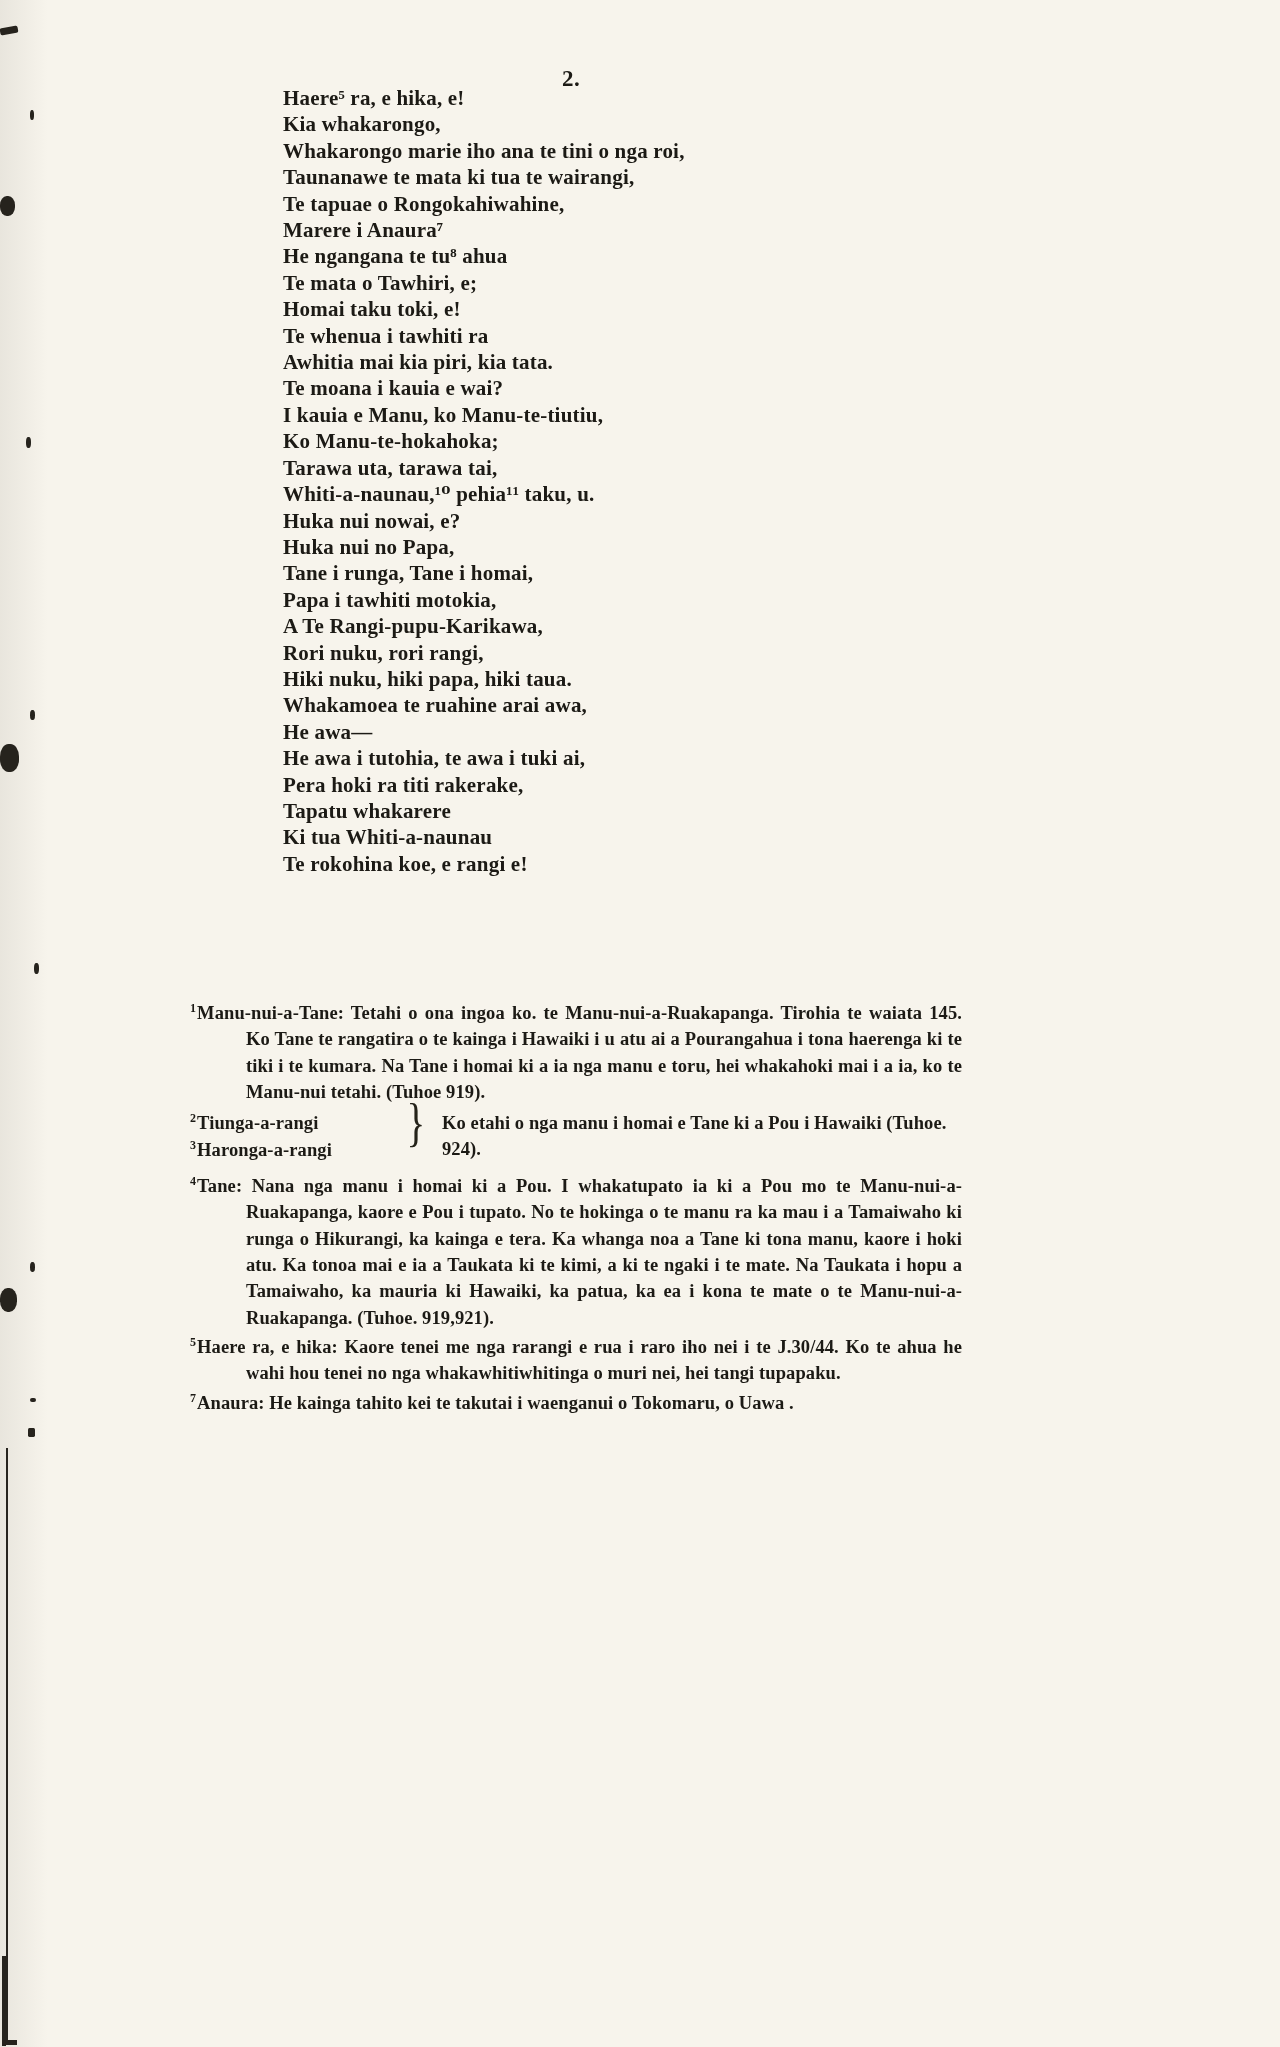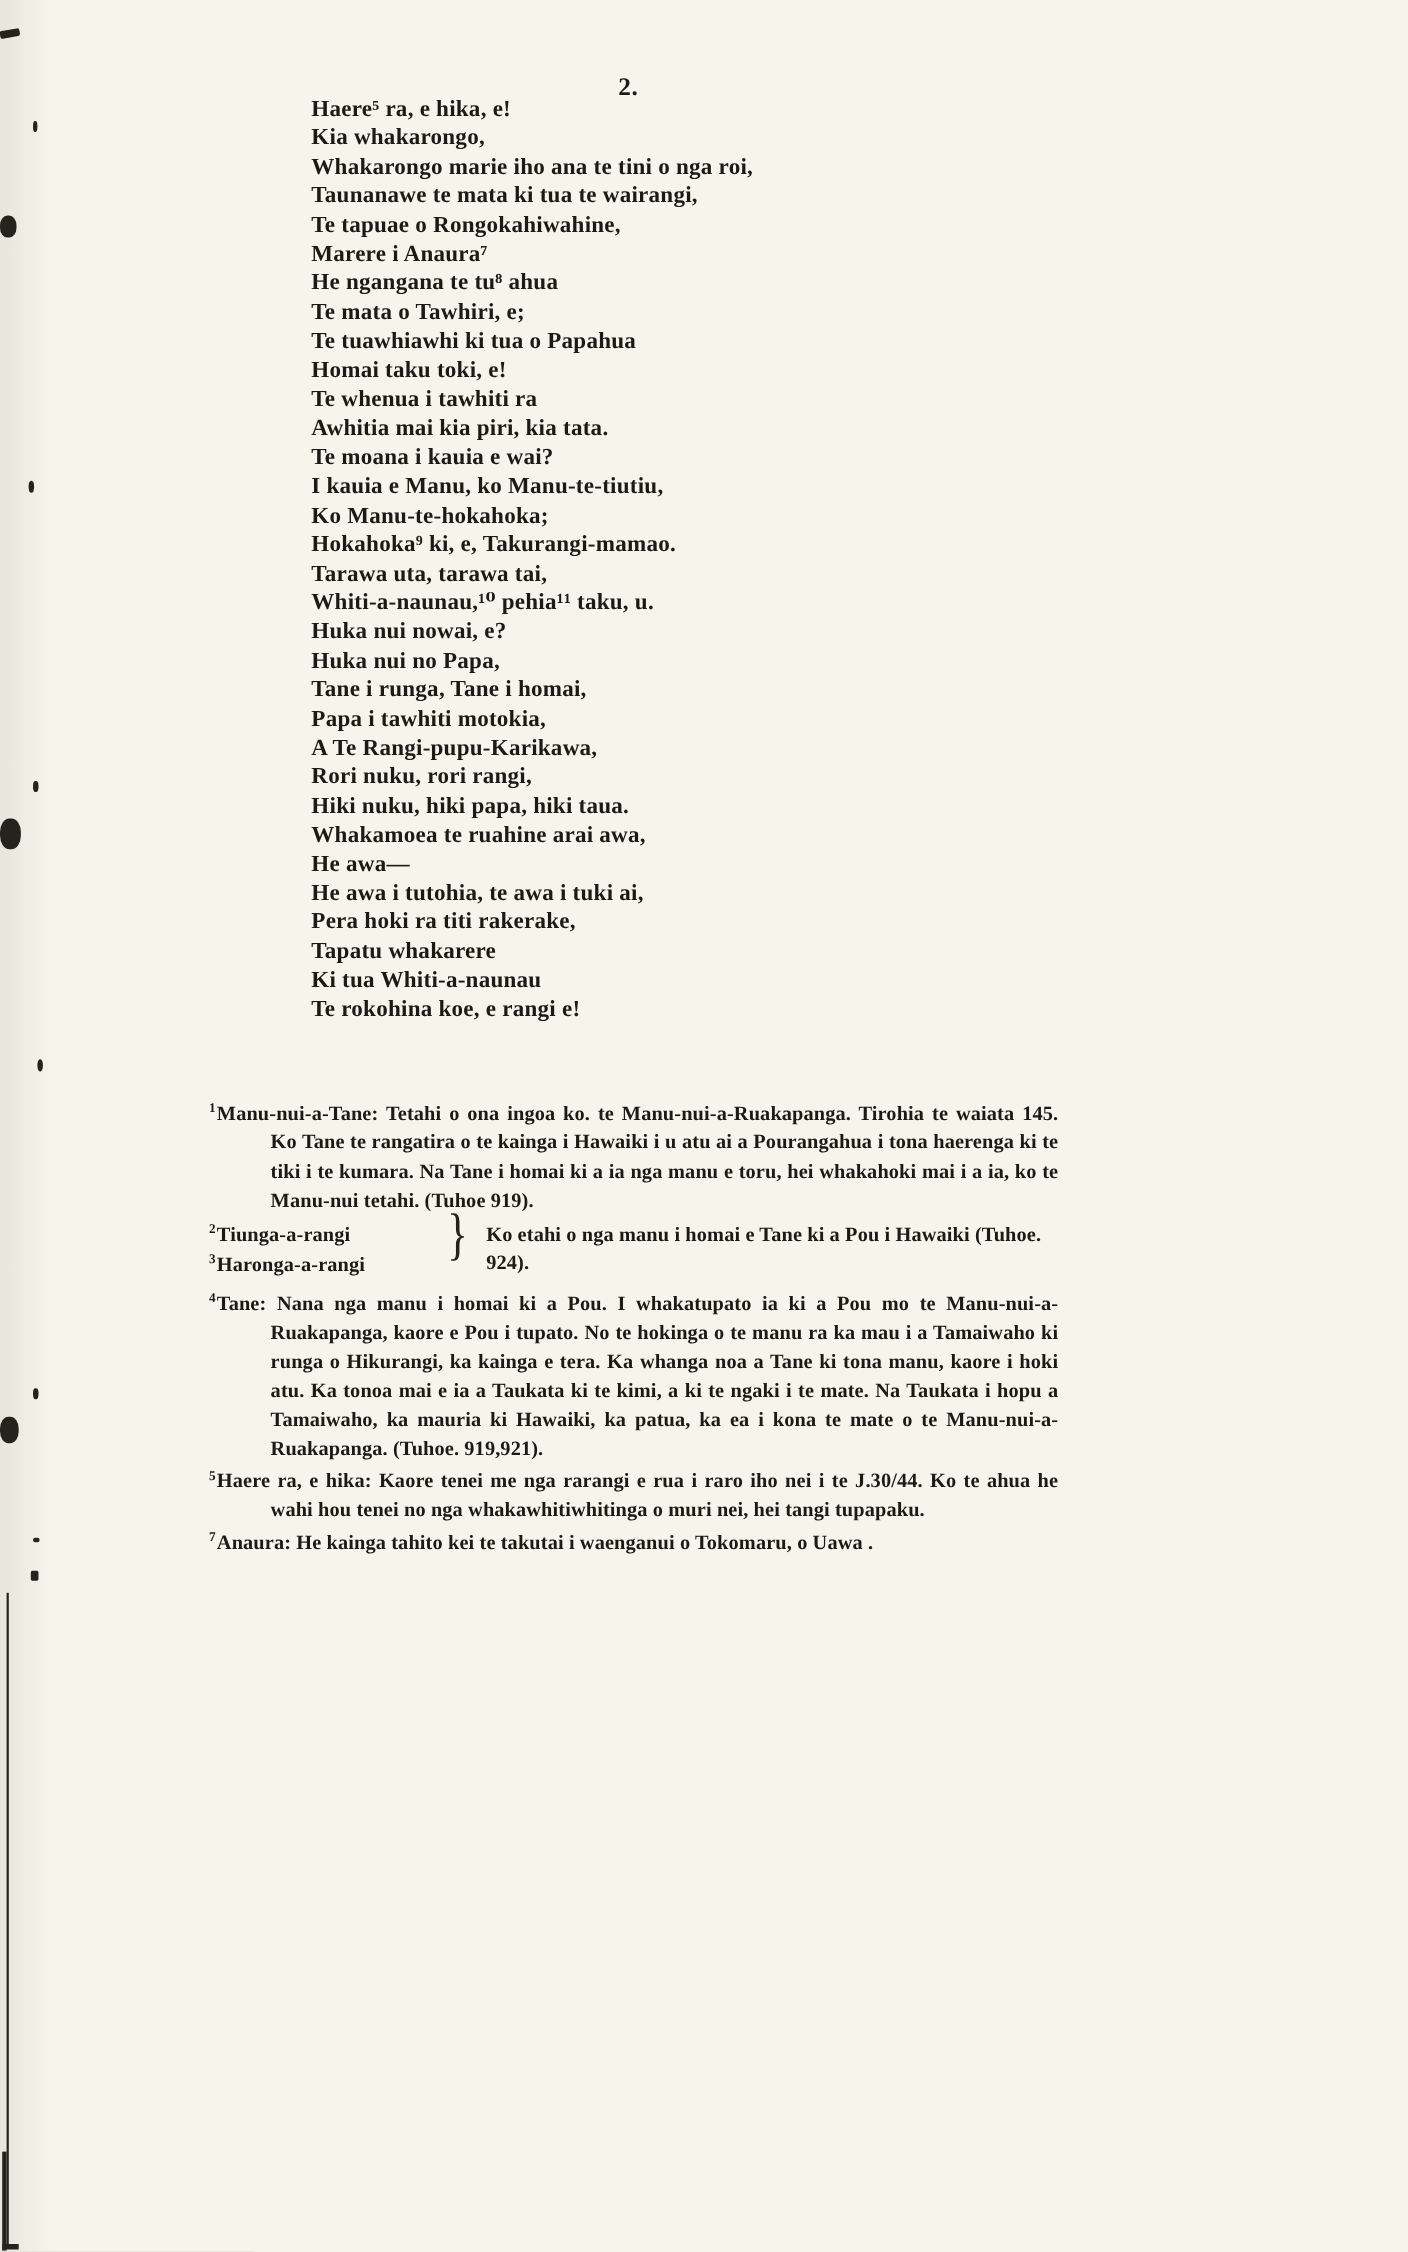"Te tuawhiawhi ki tua o" div.poem-line { html: <div>Te tuawhiawhi ki tua o Papahua</div> -> none }
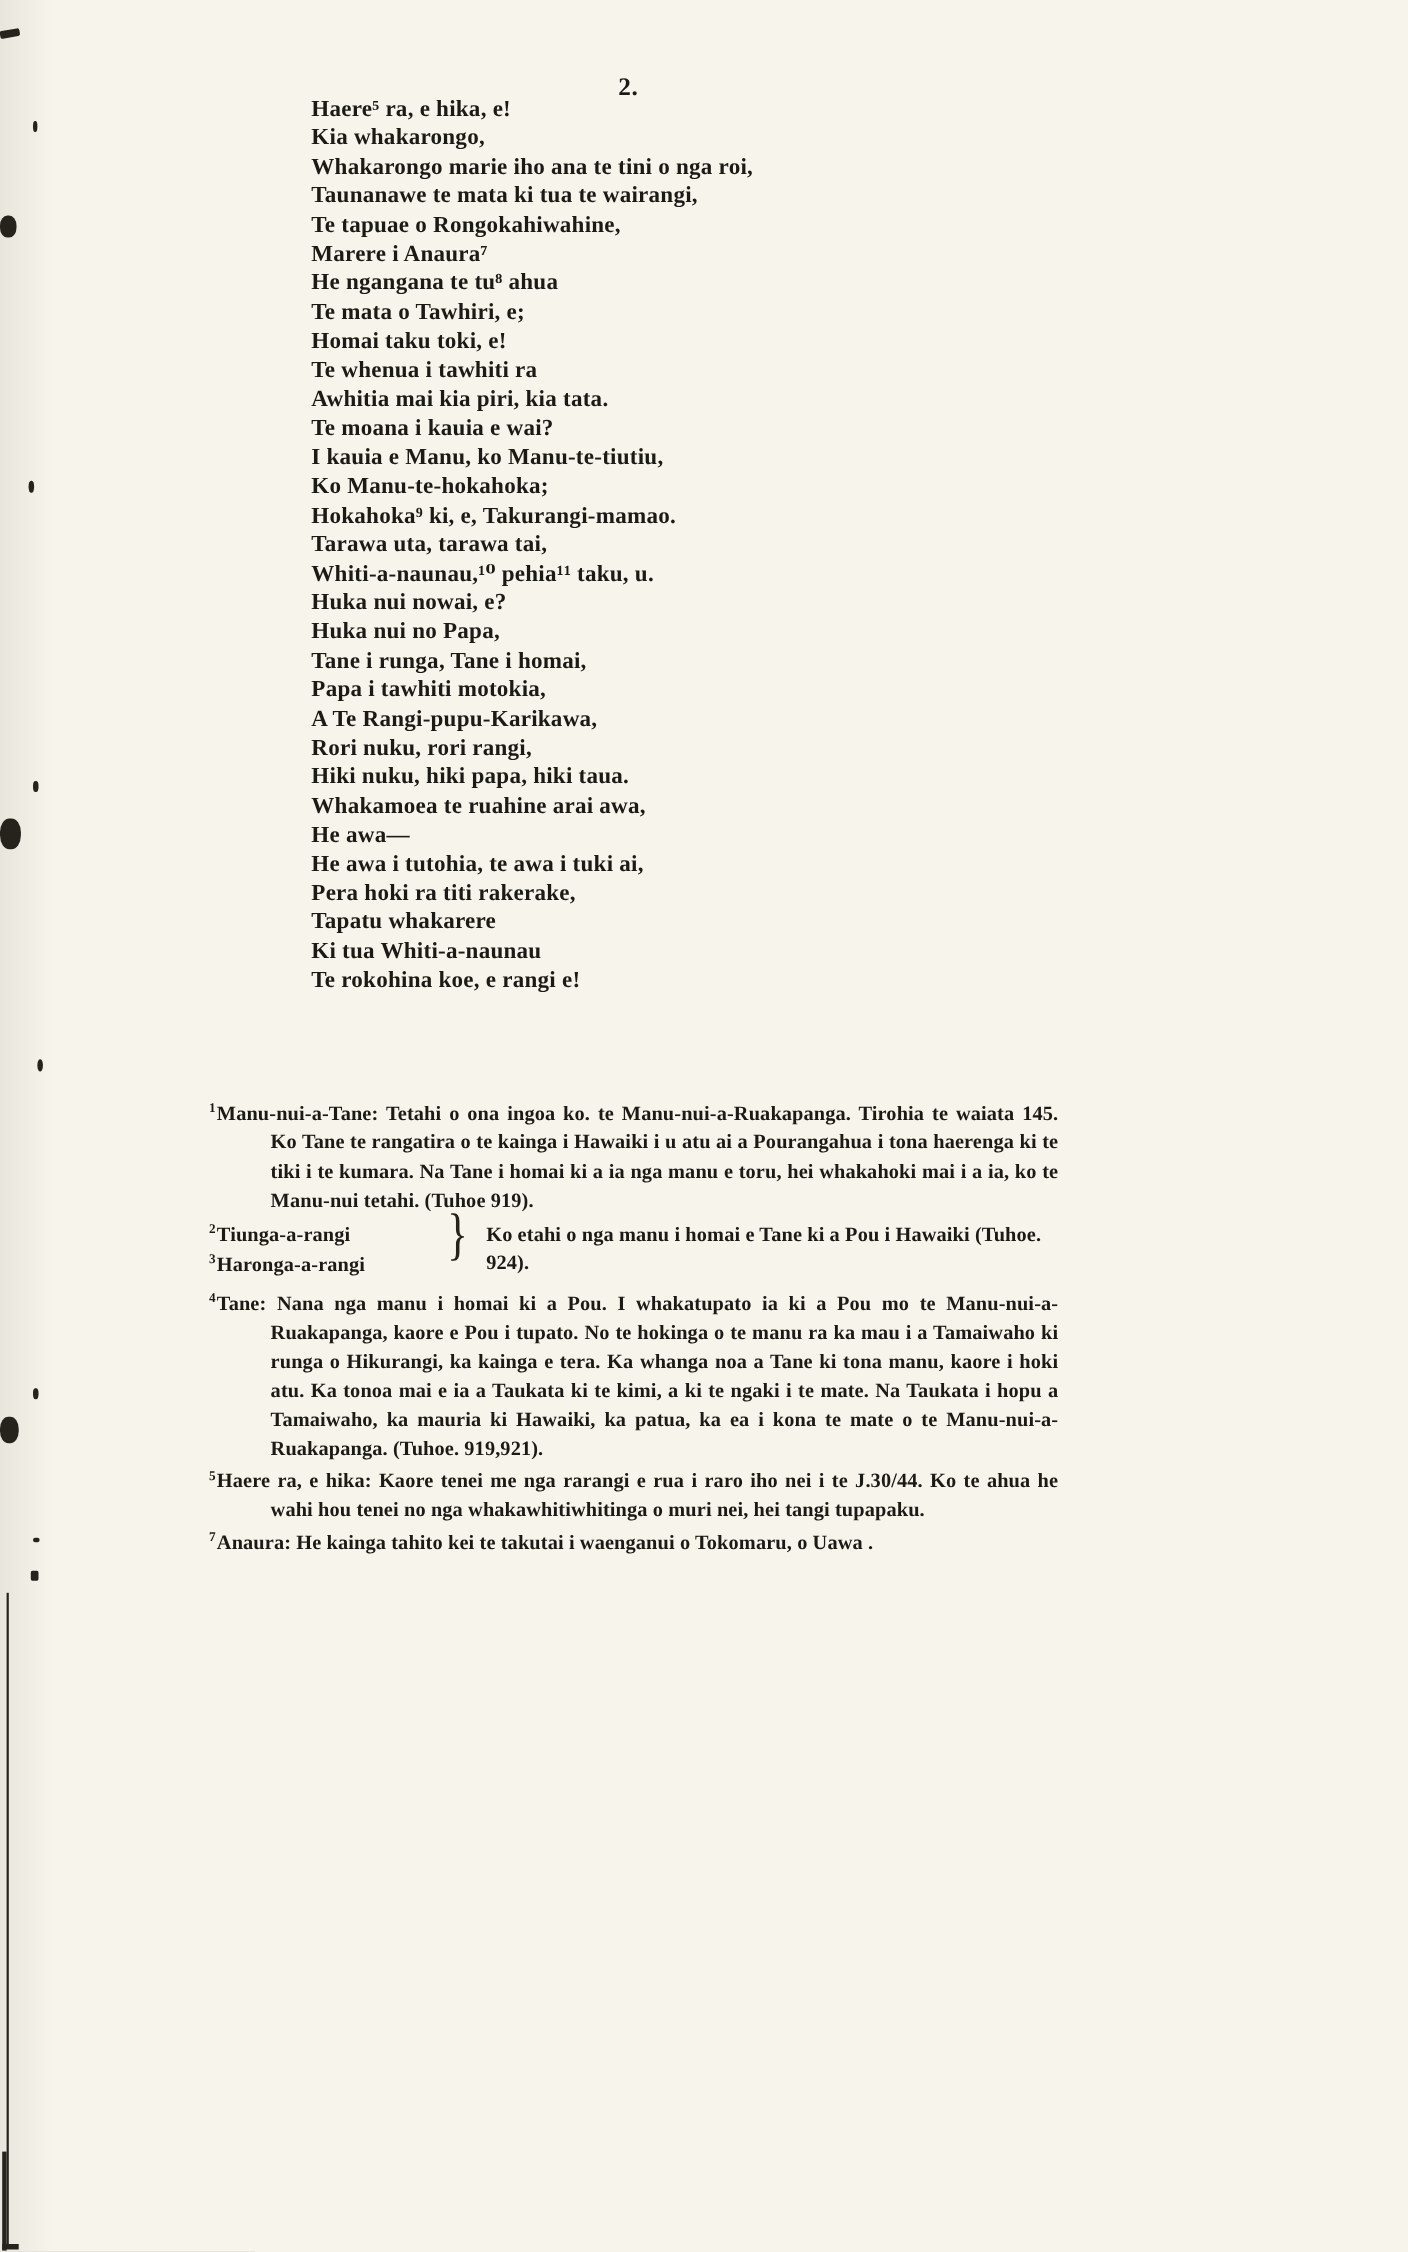"Hokahoka⁹ ki, e, Takurangi-mamao." div.poem-line { html: <div>Hokahoka⁹ ki, e, Takurangi-mamao.</div> -> none }
